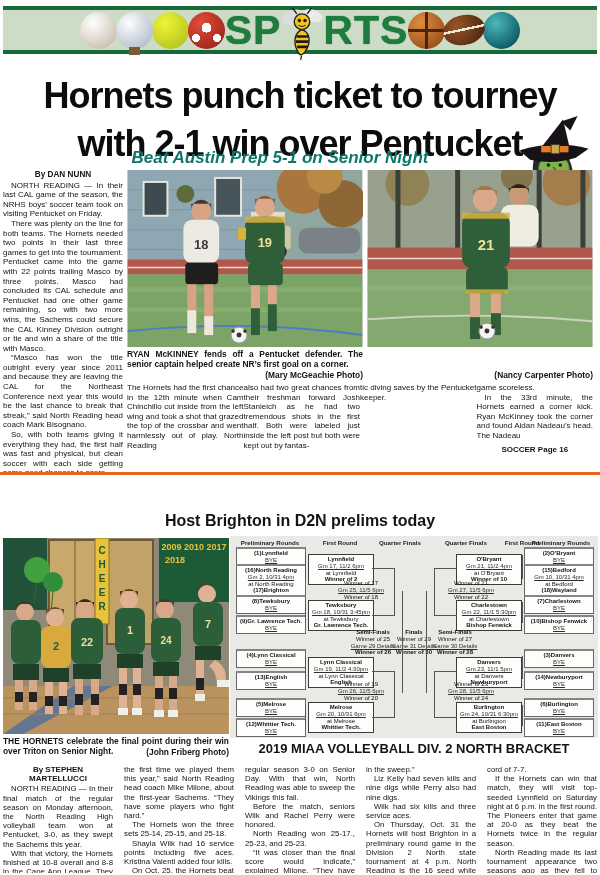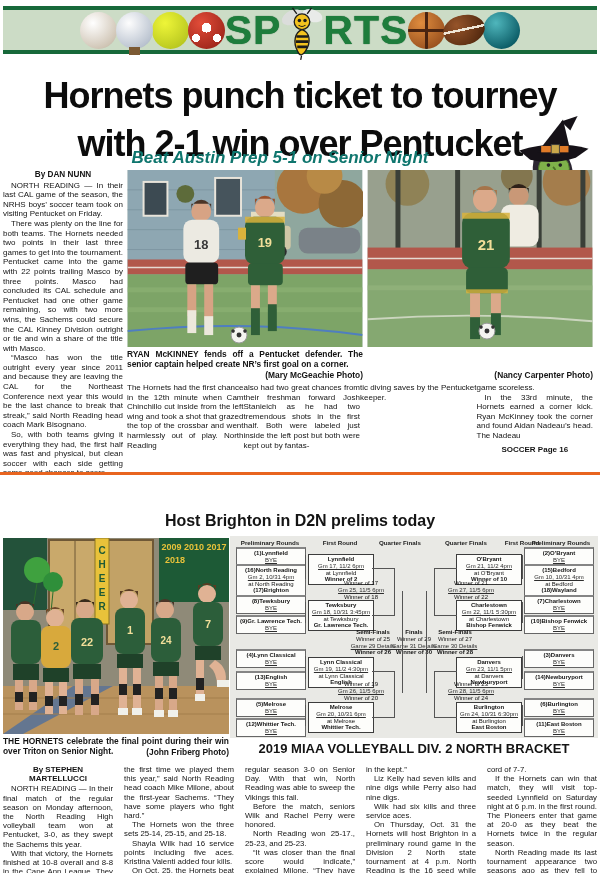"in the kept.”" p.noind { text: kept -> sweep }
